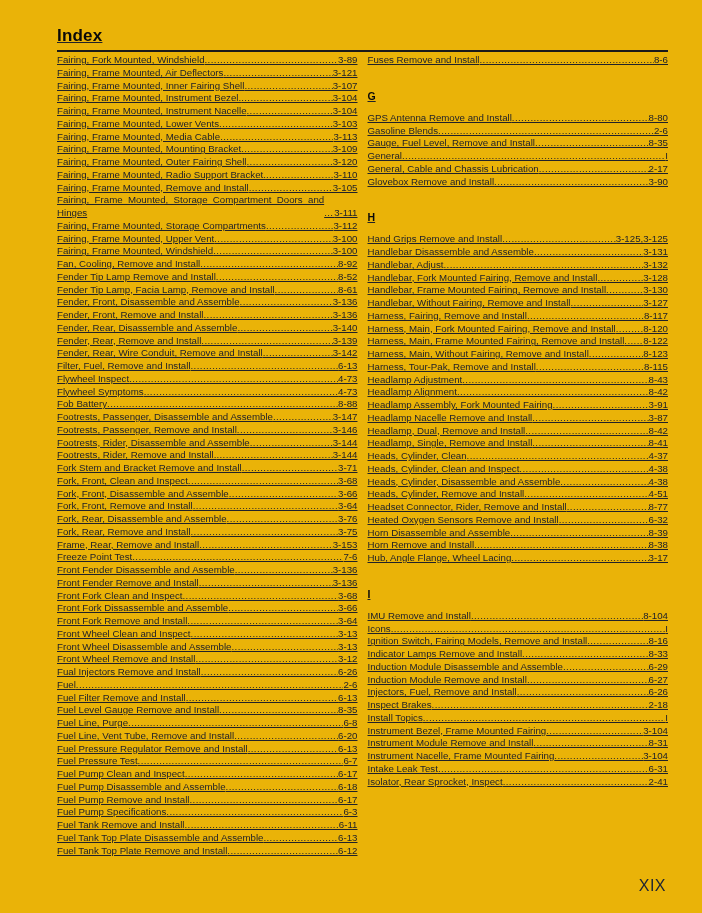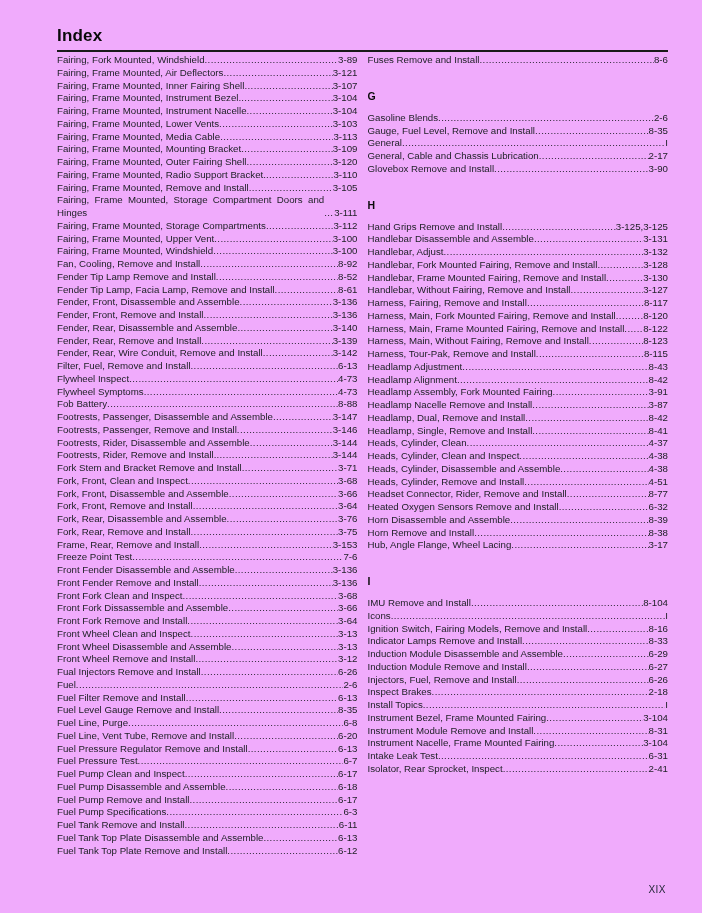"Index" .page { background: #f0abfc -> #eab308; text-decoration: none -> underline }
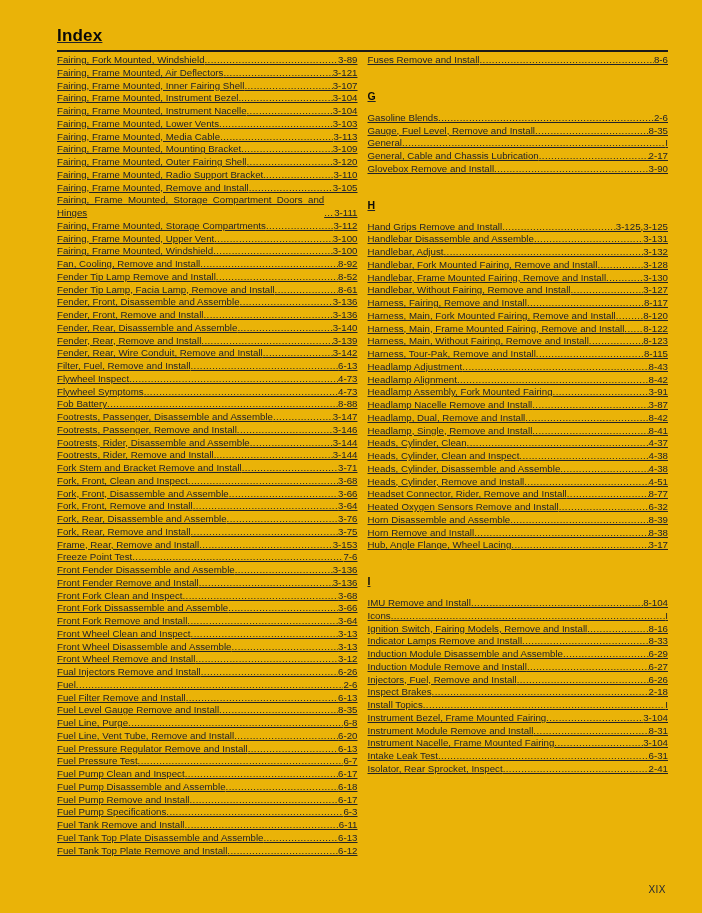"GPS Antenna Remove and Install" div.entry { html: none -> <div> <span>GPS Antenna Remove and Install</span> <span></span> <span>8-80</span> </div> }
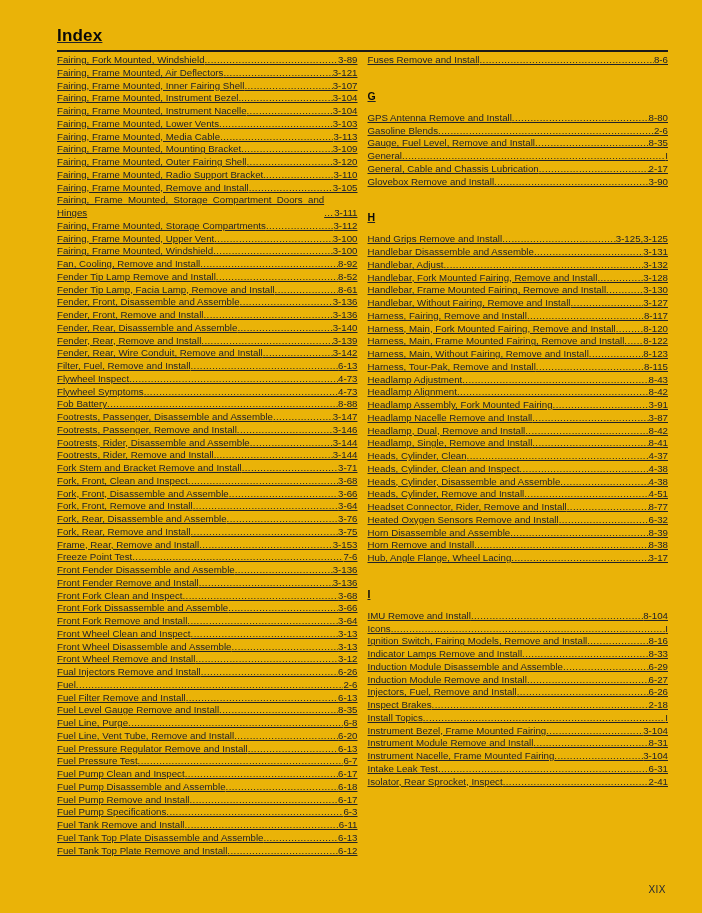"XIX" .folio { font-size: 10px -> 16px }
